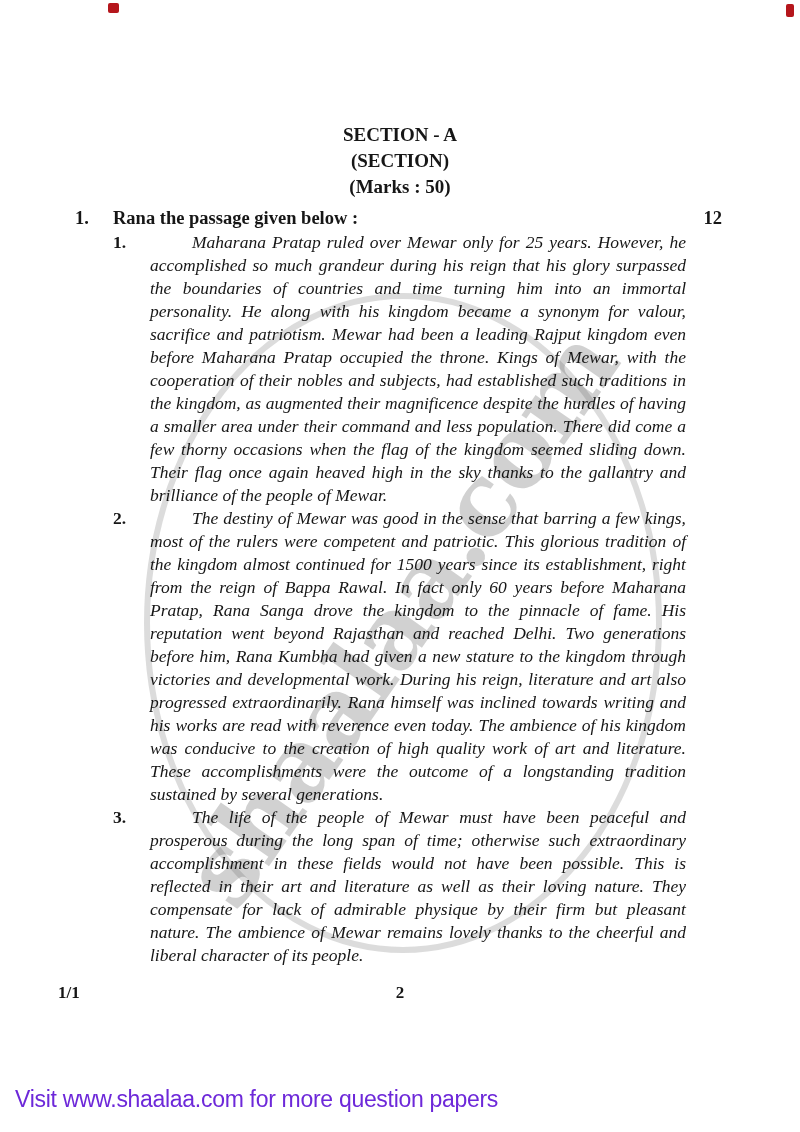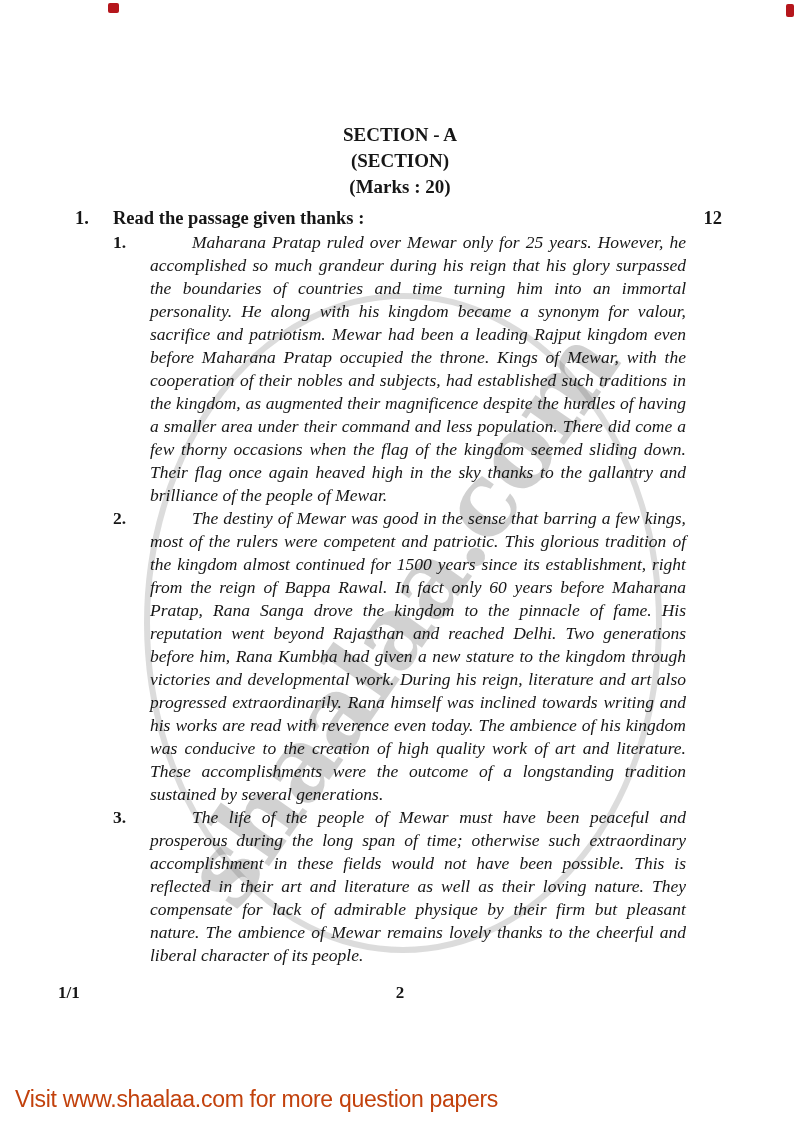"(Marks : 20)" div { text: 20 -> 50 }
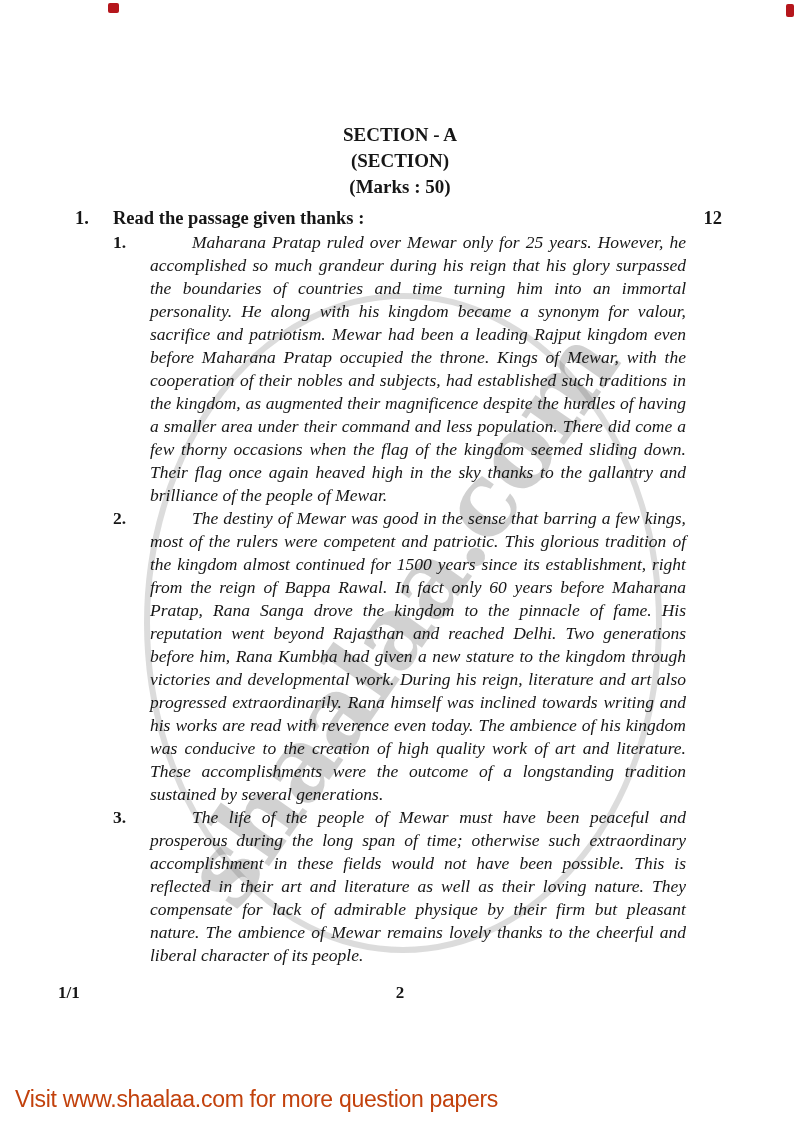"Read the passage given thanks" div.q-text { text: Read the passage given thanks -> Rana the passage given below }
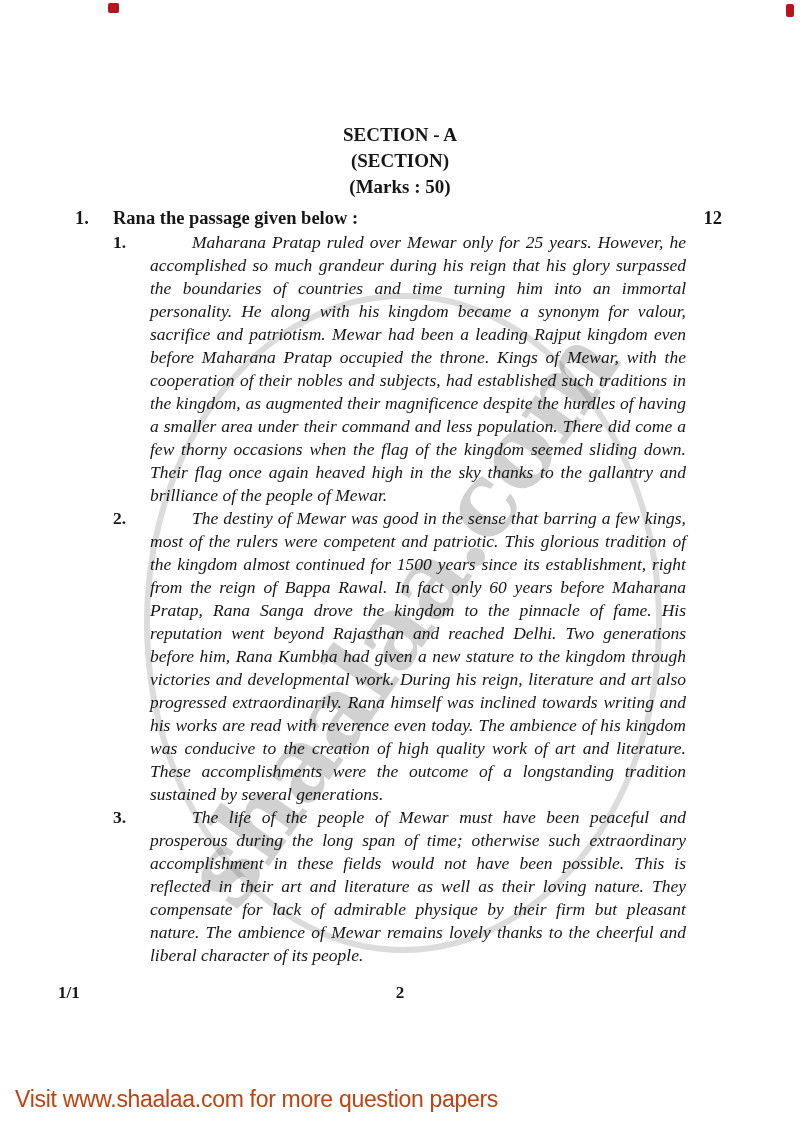"Visit www.shaalaa.com for more question" .bottom-bar { color: #c2410c -> #6d28d9 }
